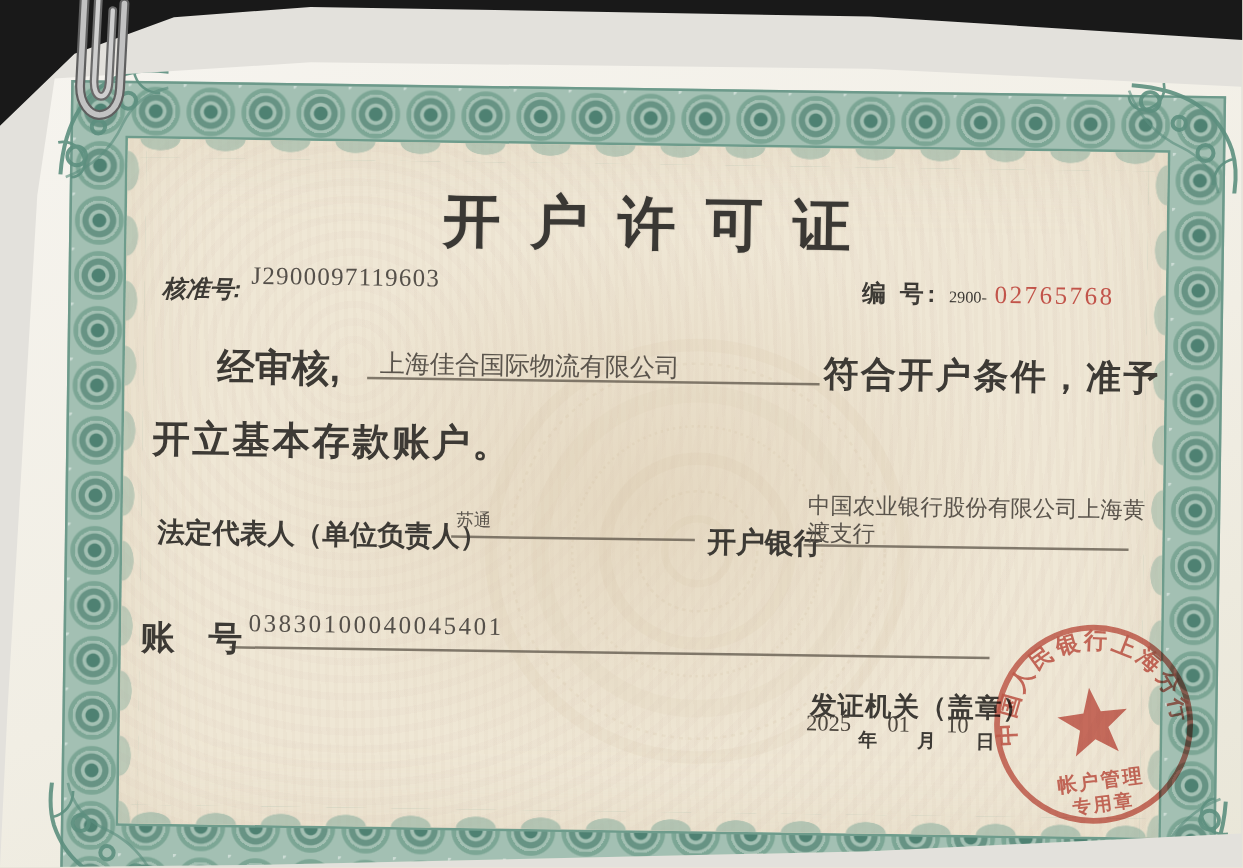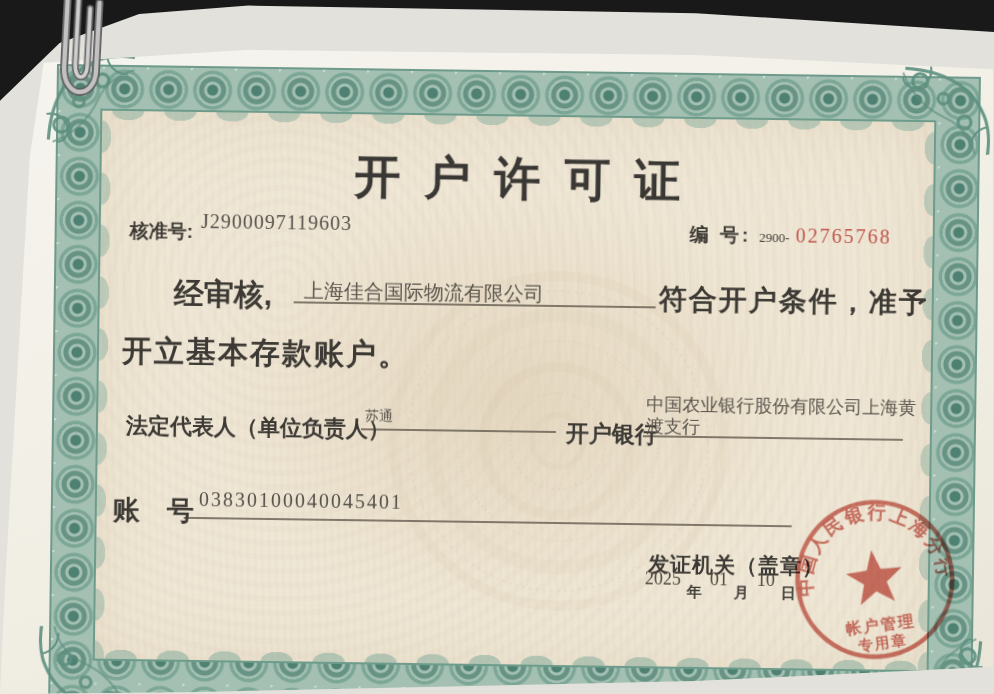"核准号:" .approval-row .lbl { font-style: none -> italic }
